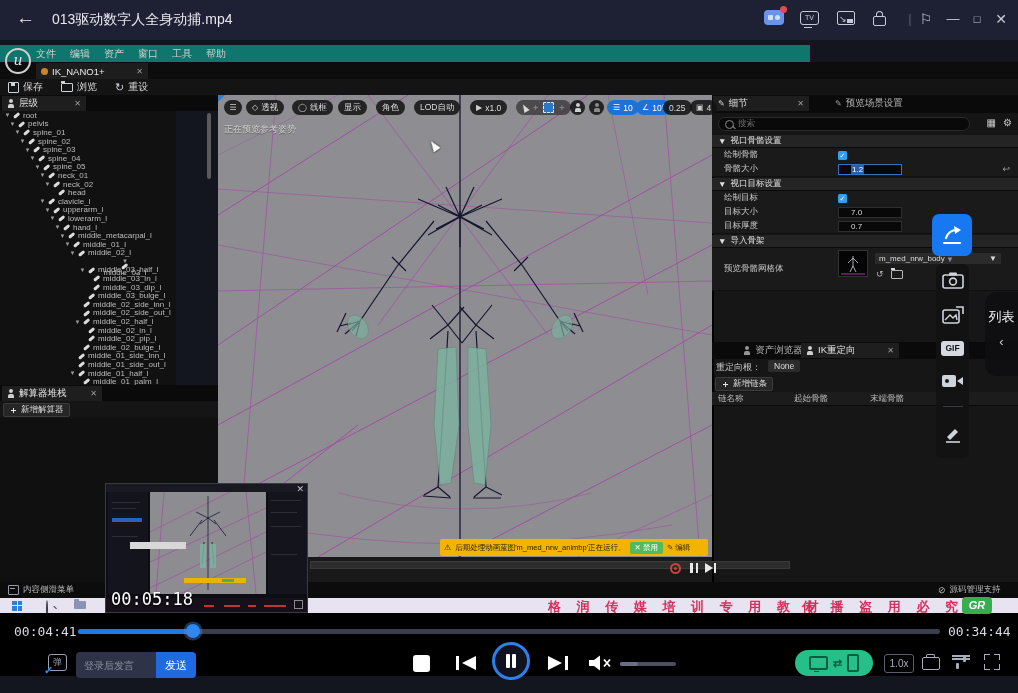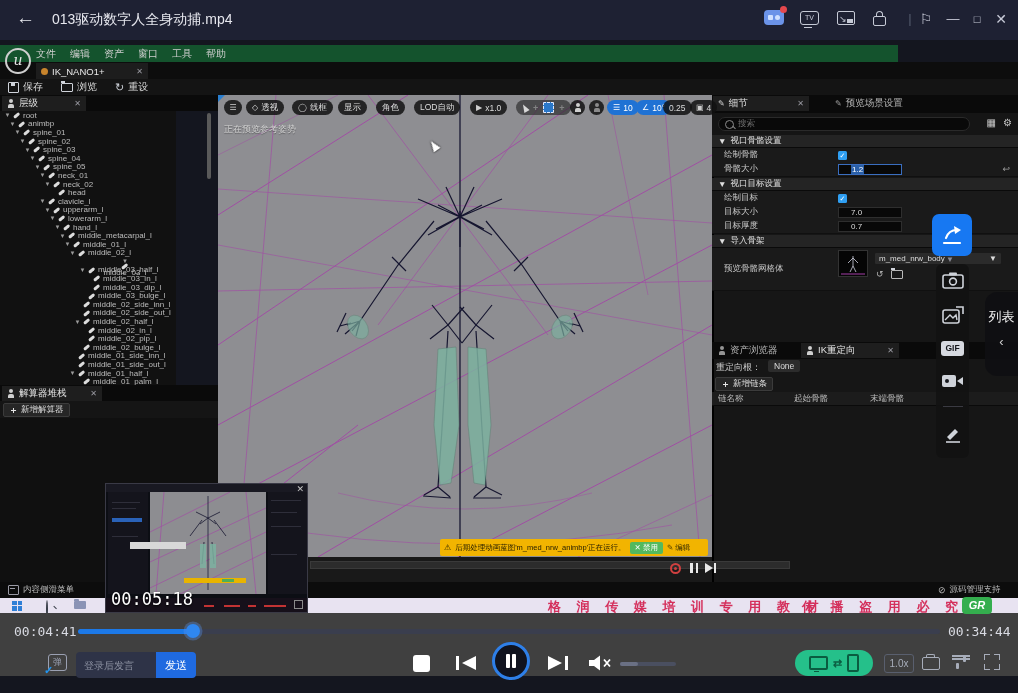"文件" .ue-menubar { background: #14532d -> #0f766e; width: 898px -> 810px }
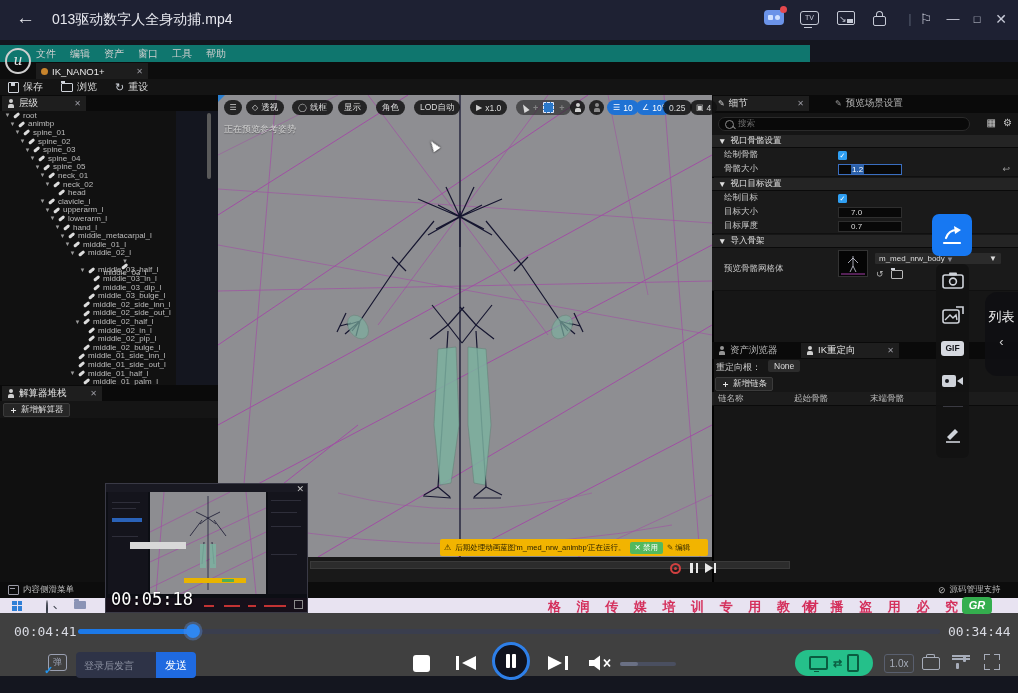"animbp" span.blabel { text: animbp -> pelvis }
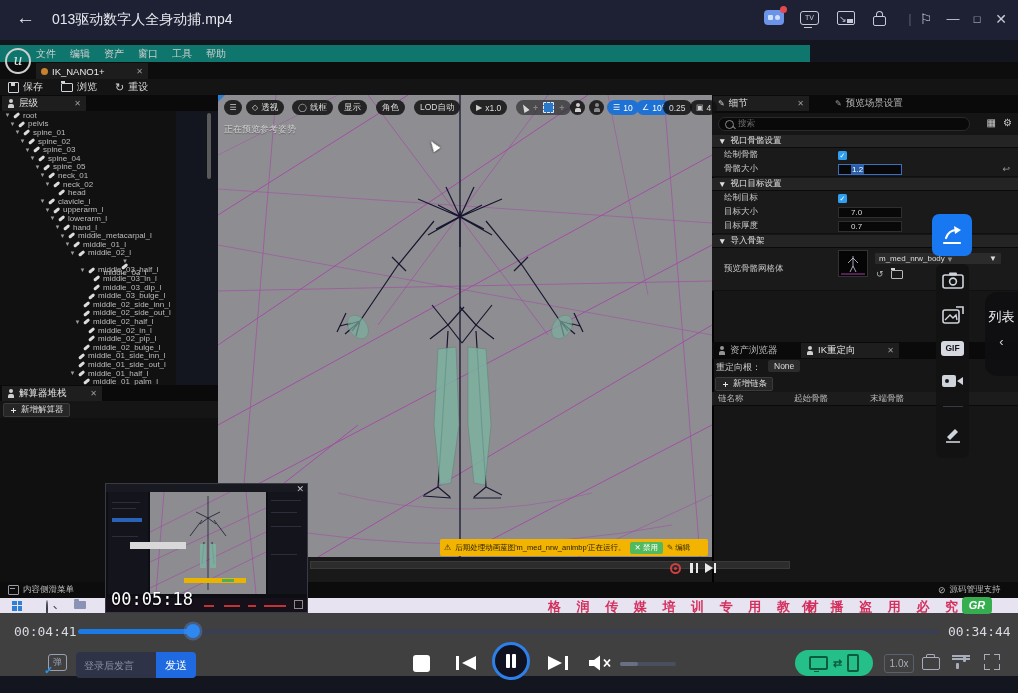"资产浏览器" div.panel-tab { justify-content: none -> center; left: 1px -> 18px }
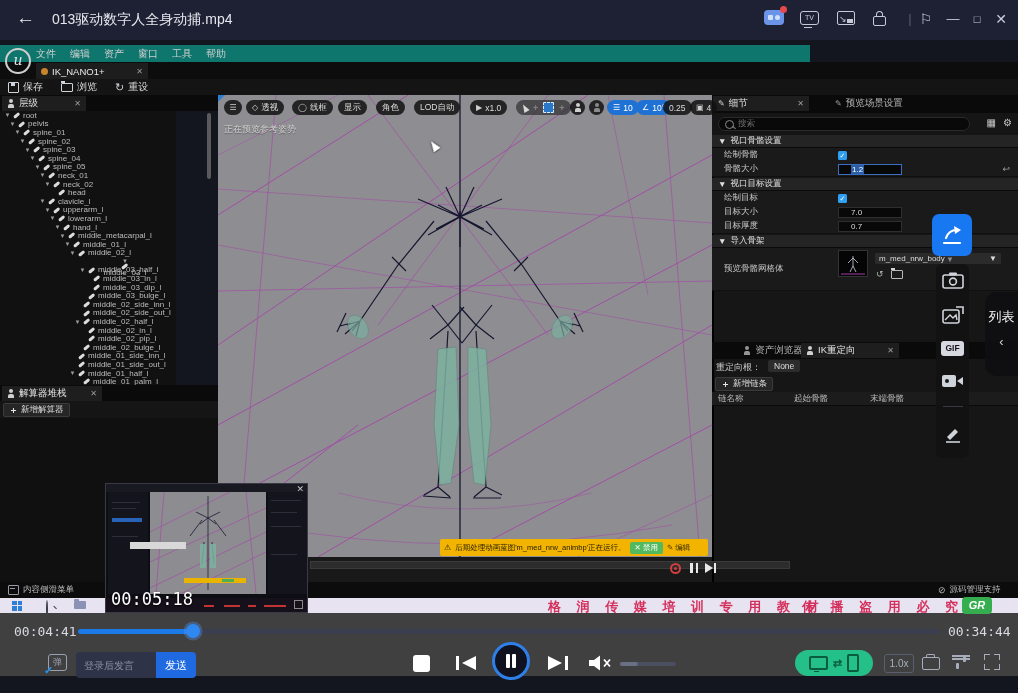"00:04:41" .player { background: #404040 -> #000000 }
